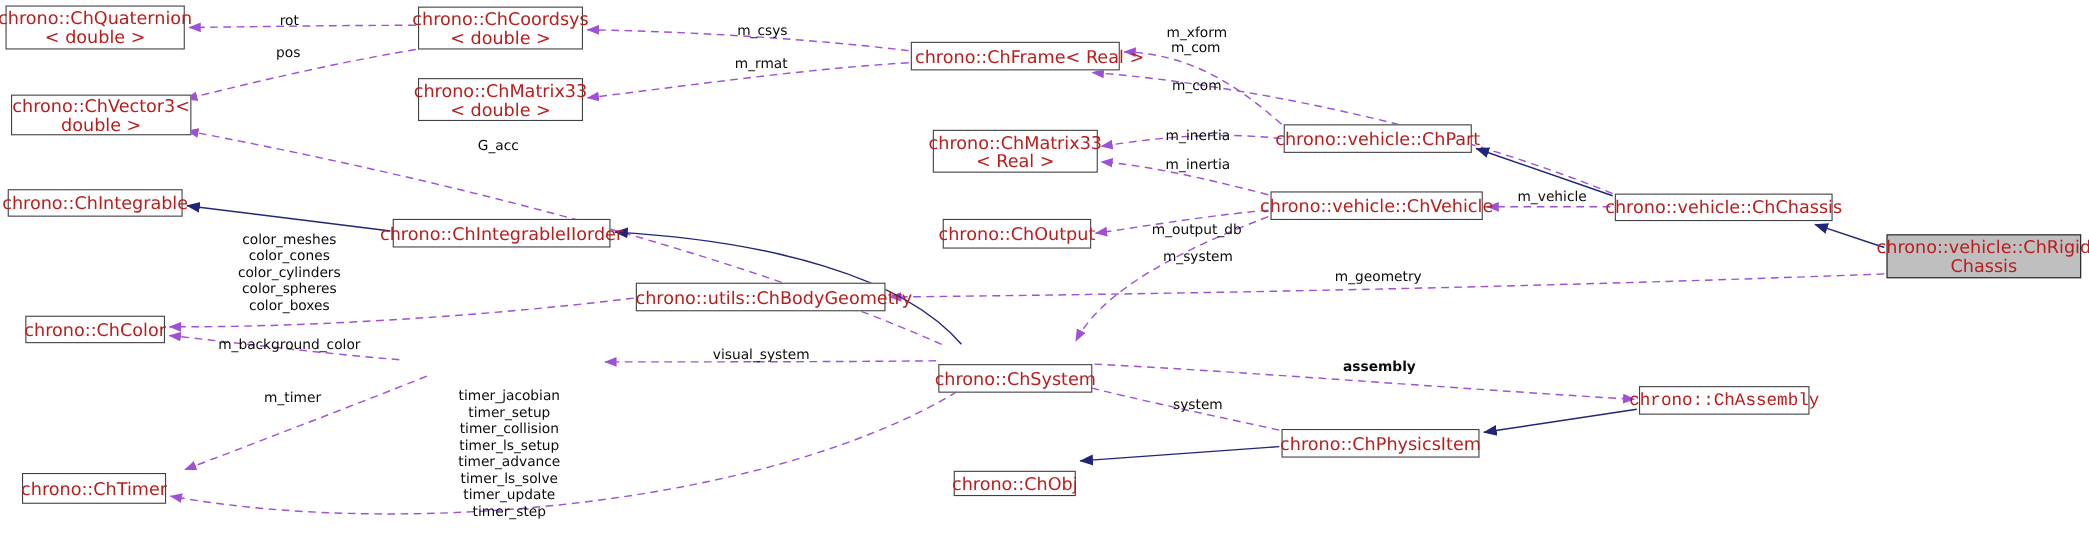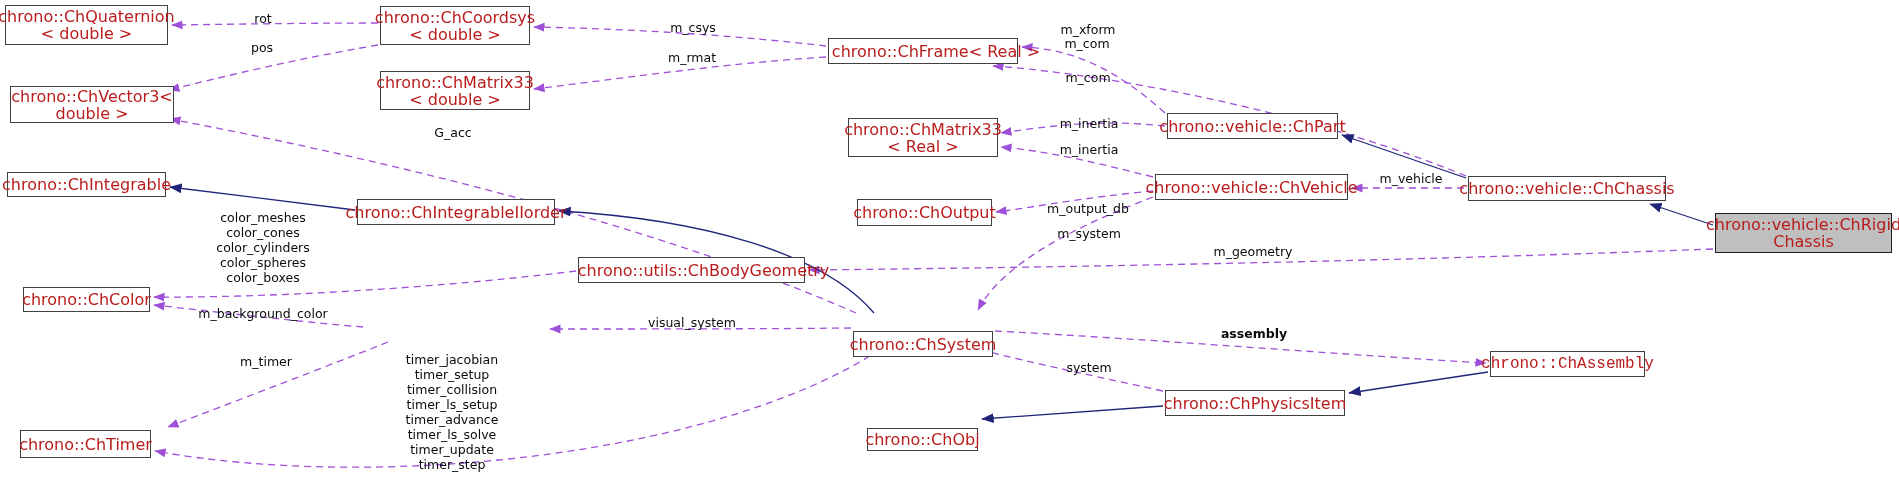"timer_jacobian" div.elabel { left: 452px -> 463px }
